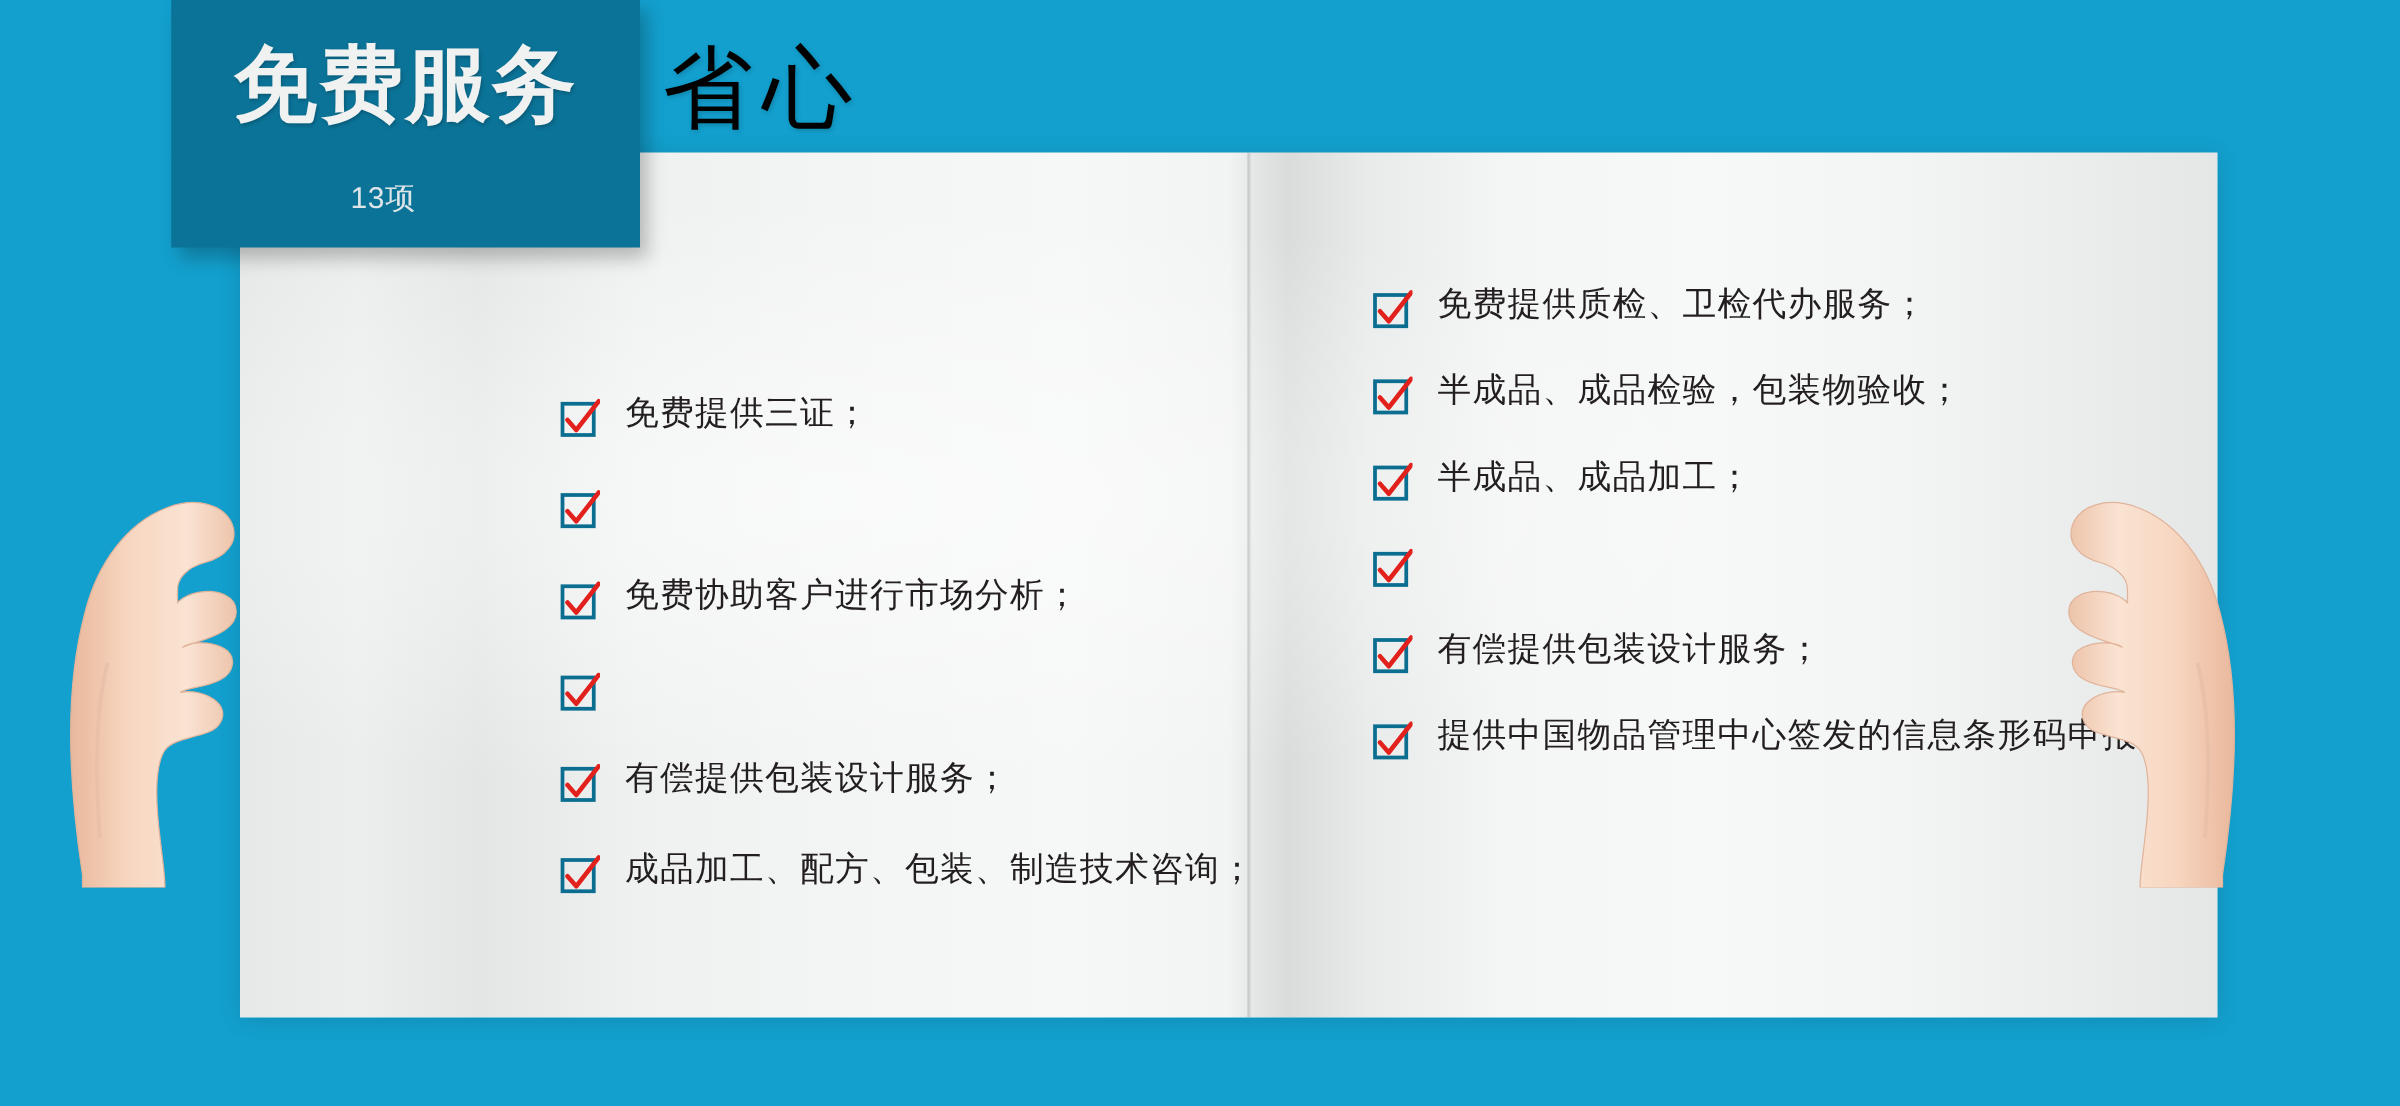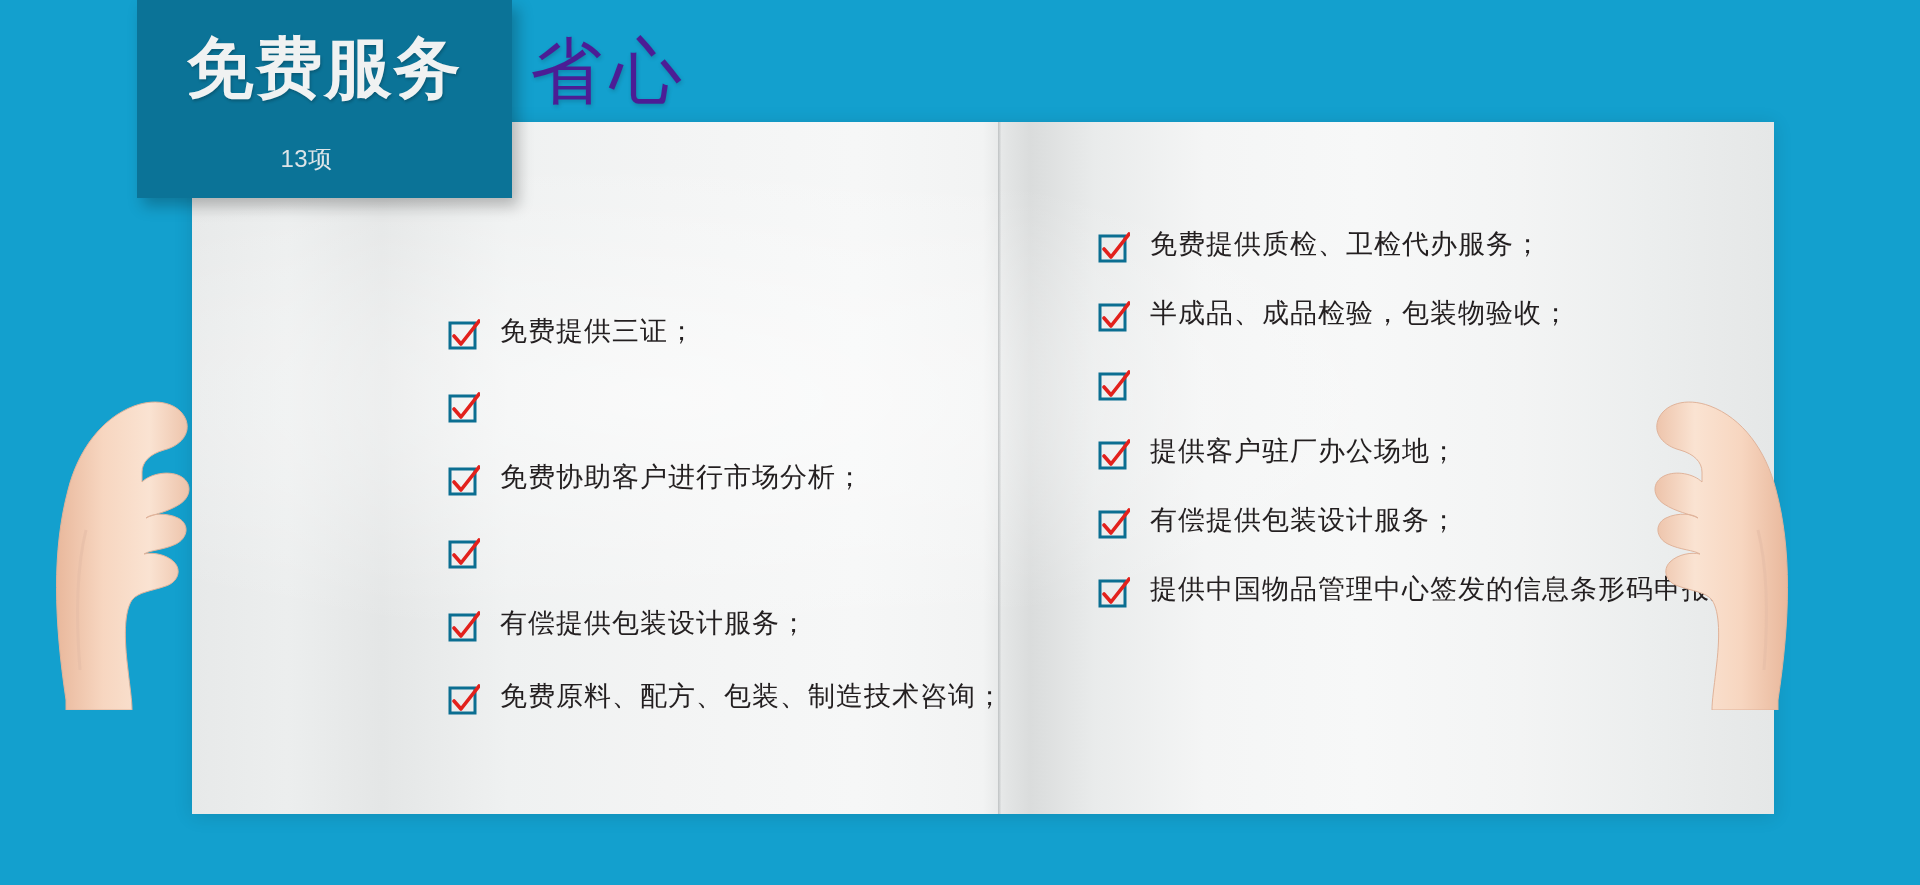"省心" .headline { color: #4c1d95 -> #000000 }
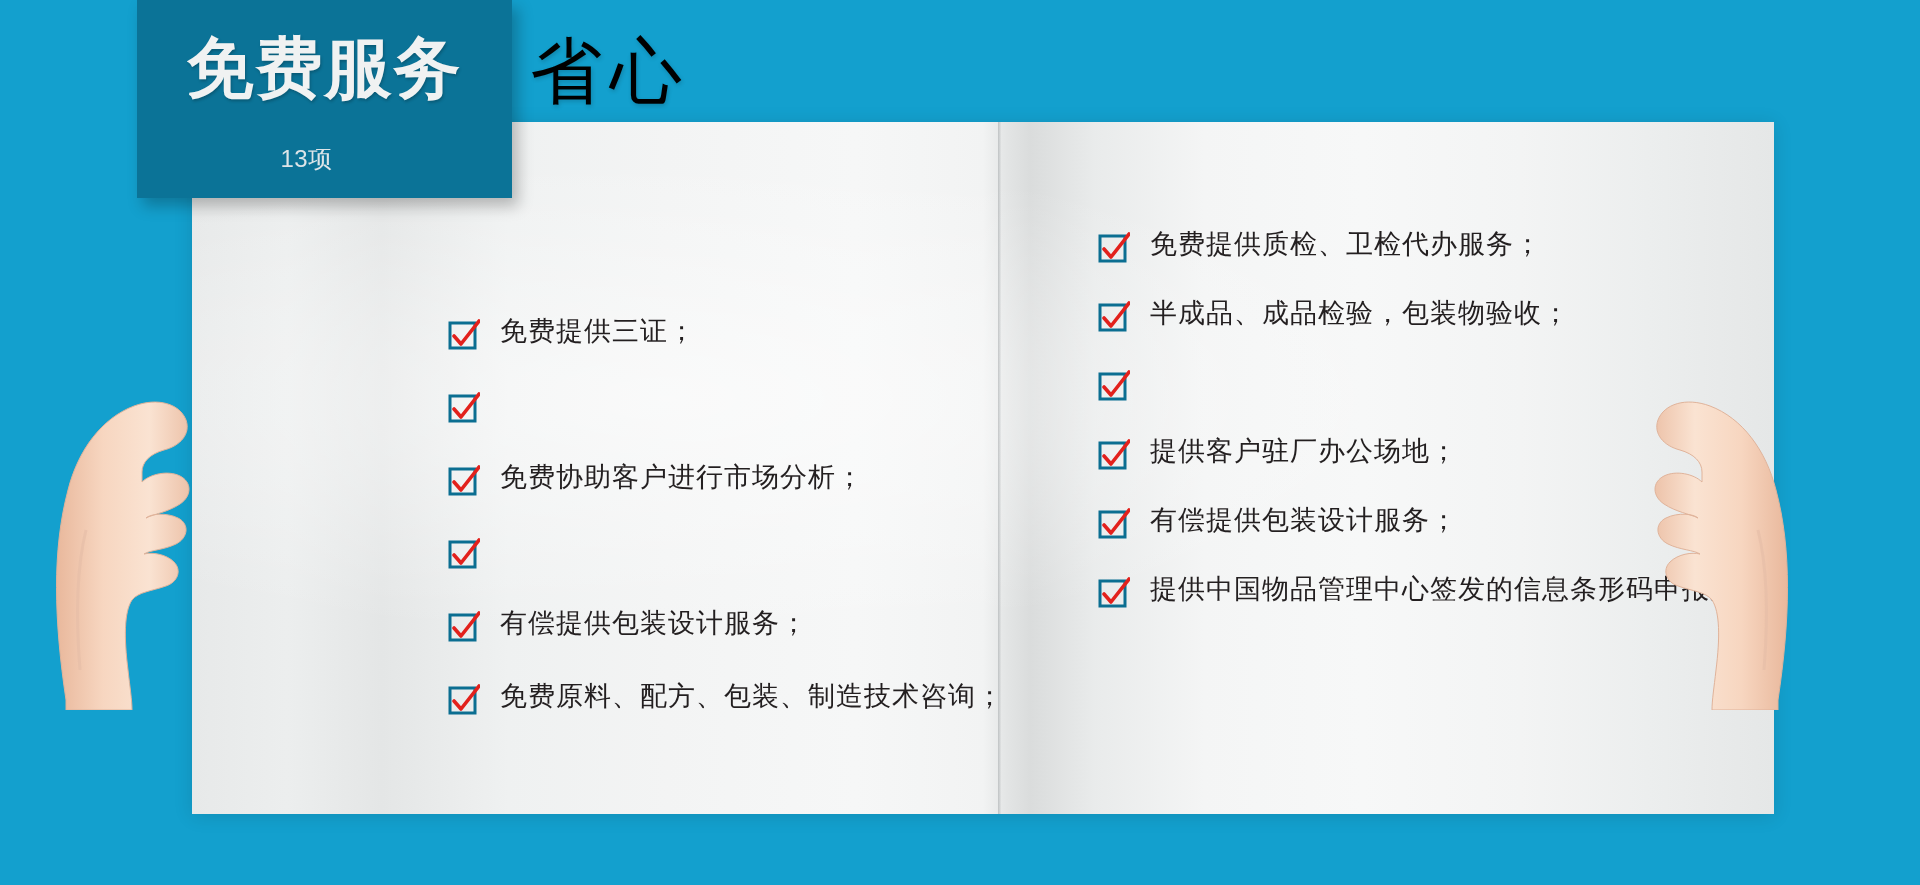"半成品、成品加工；" span.item-label { html: none -> <span>半成品、成品加工；</span> }
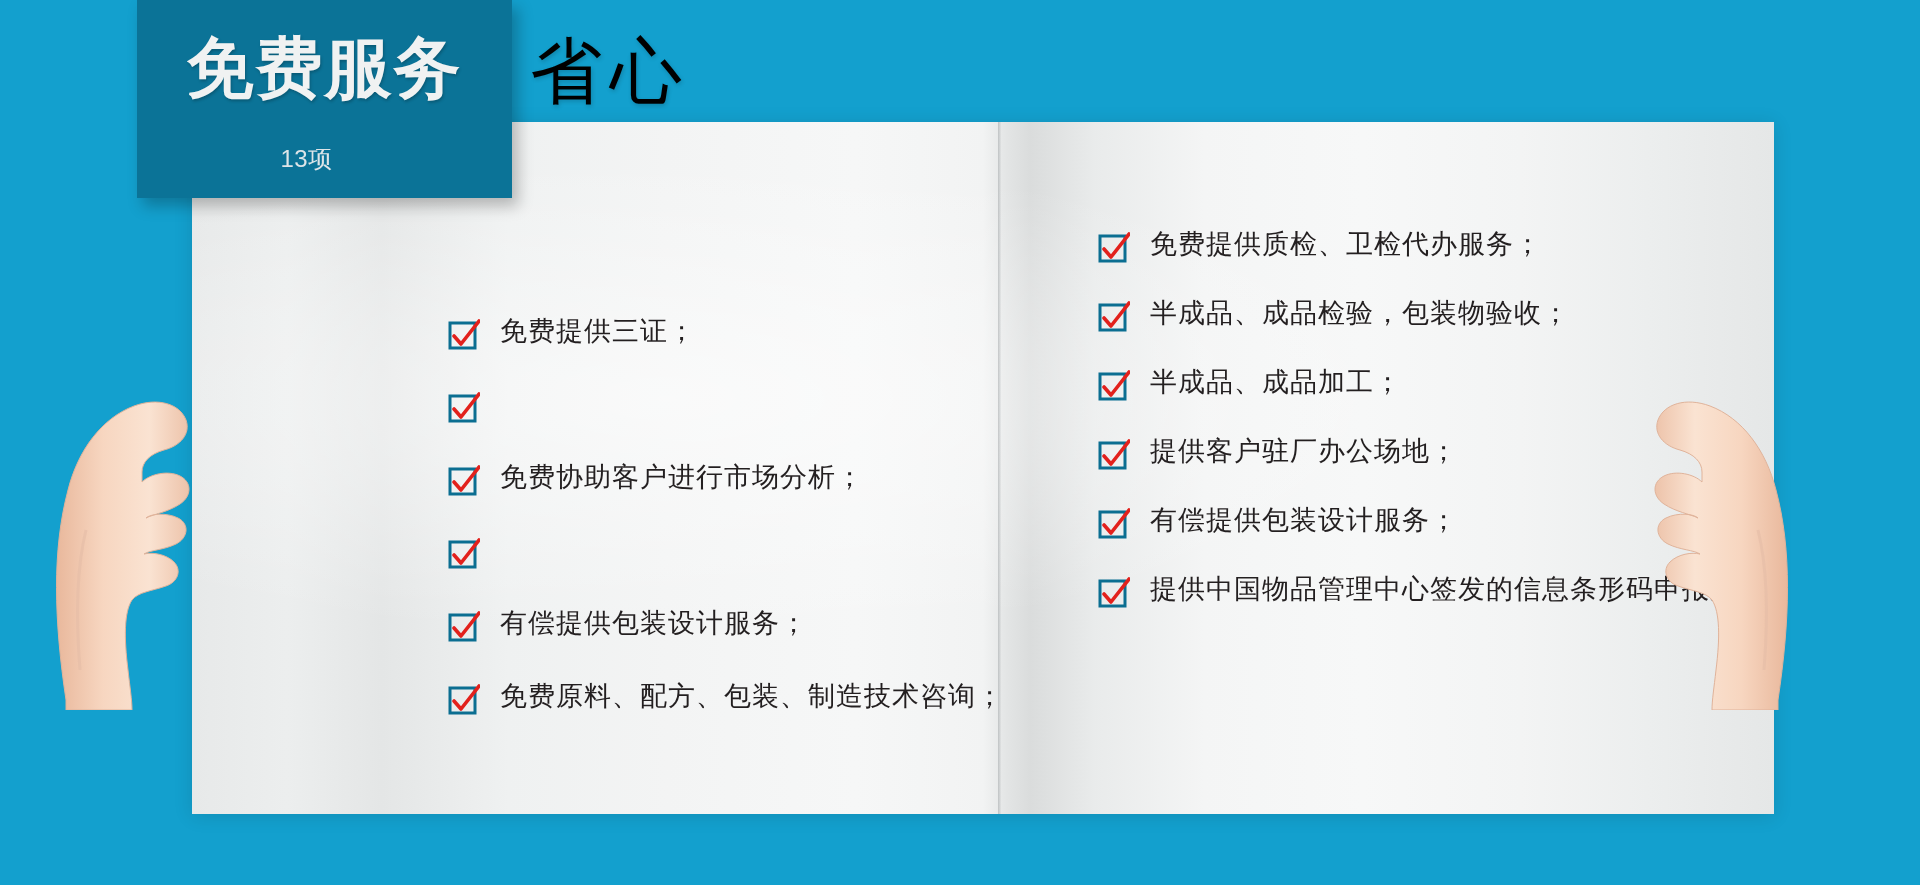"提供客户驻厂办公场地；" span.item-label { html: <span>提供客户驻厂办公场地；</span> -> none }
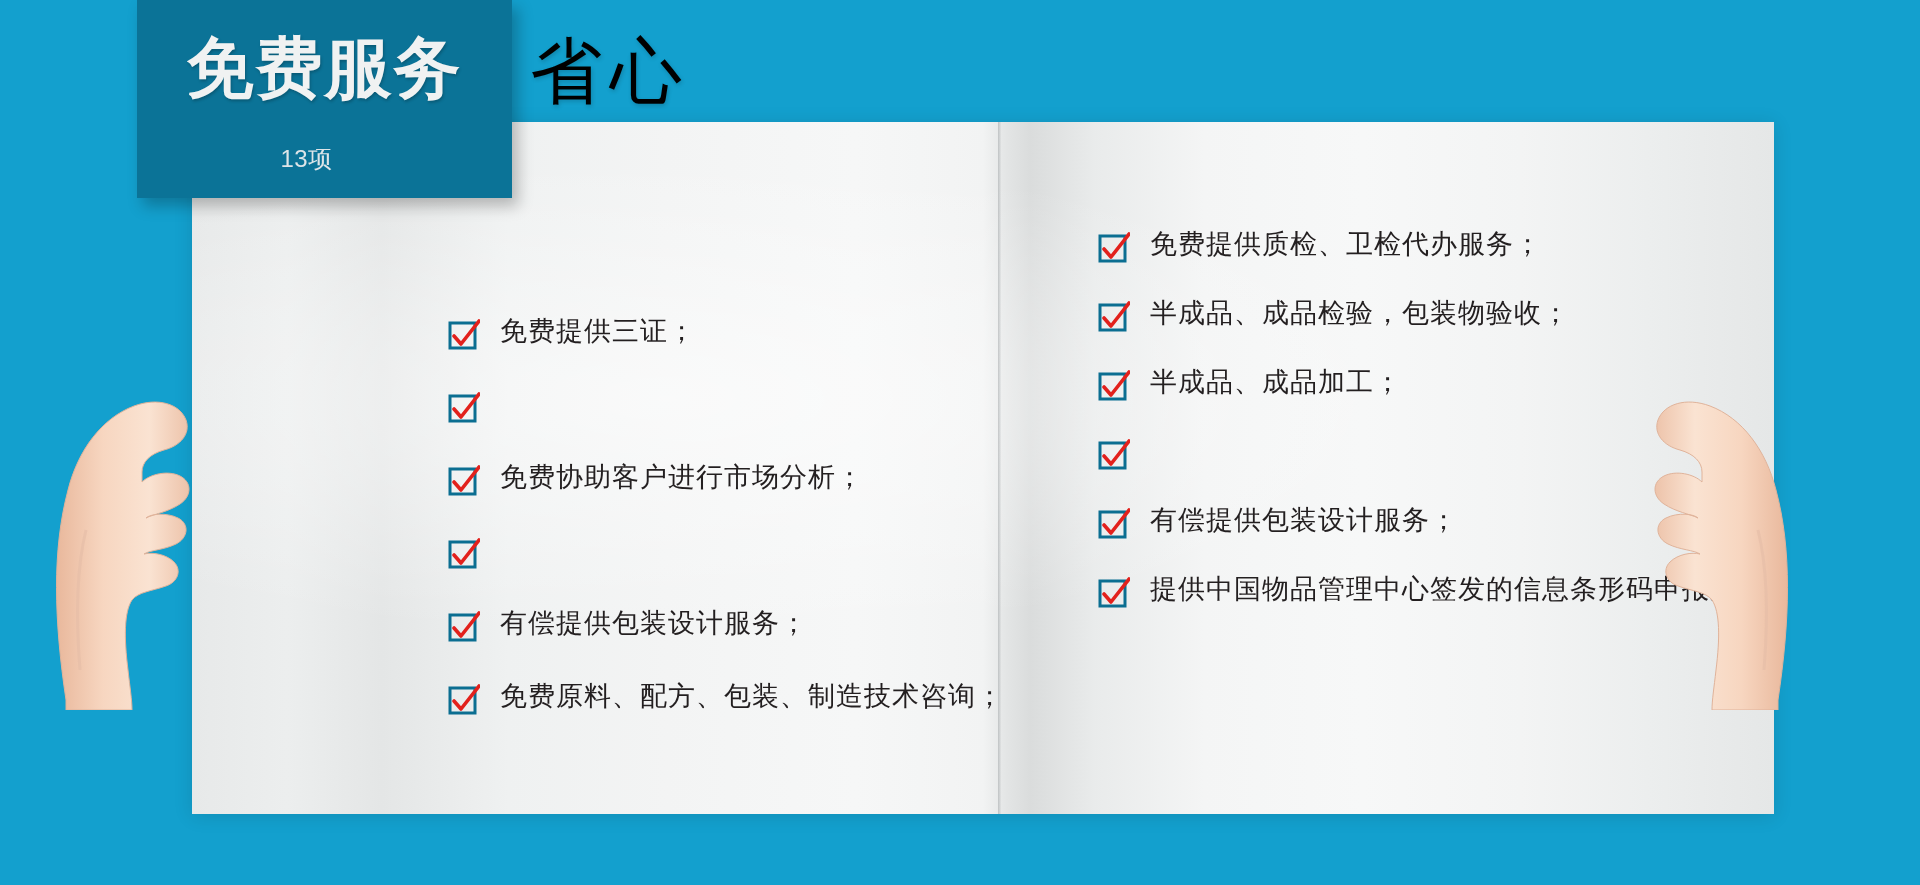"免费原料、配方、包装、制造技术咨询；" span.item-label { text: 免费原料 -> 成品加工 }
